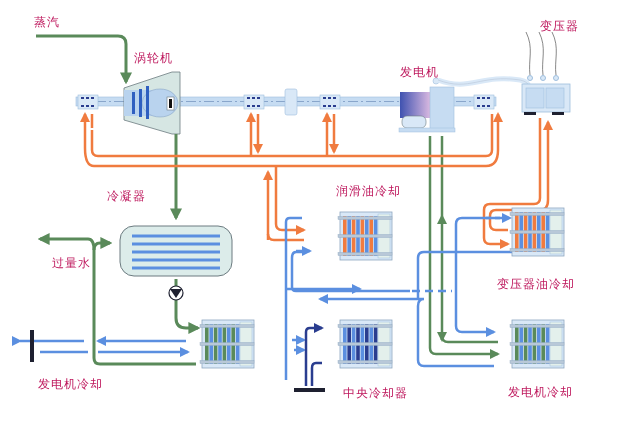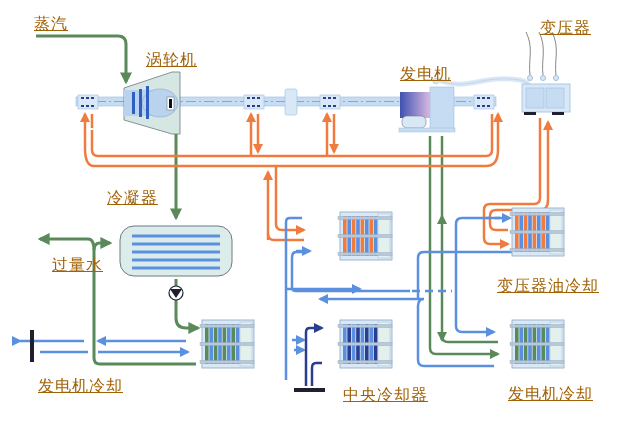"蒸汽" .lbl { color: #a16207 -> #be185d; font-size: 16px -> 12px; text-decoration: underline -> none }
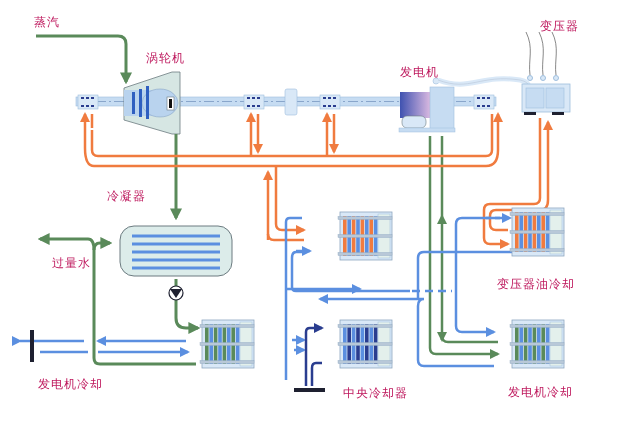"涡轮机" div.lbl { left: 146px -> 134px }
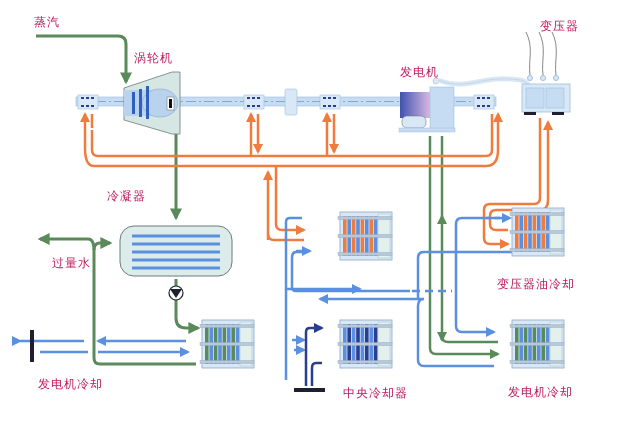"润滑油冷却" div.lbl { html: none -> <div>润滑油冷却</div> }
